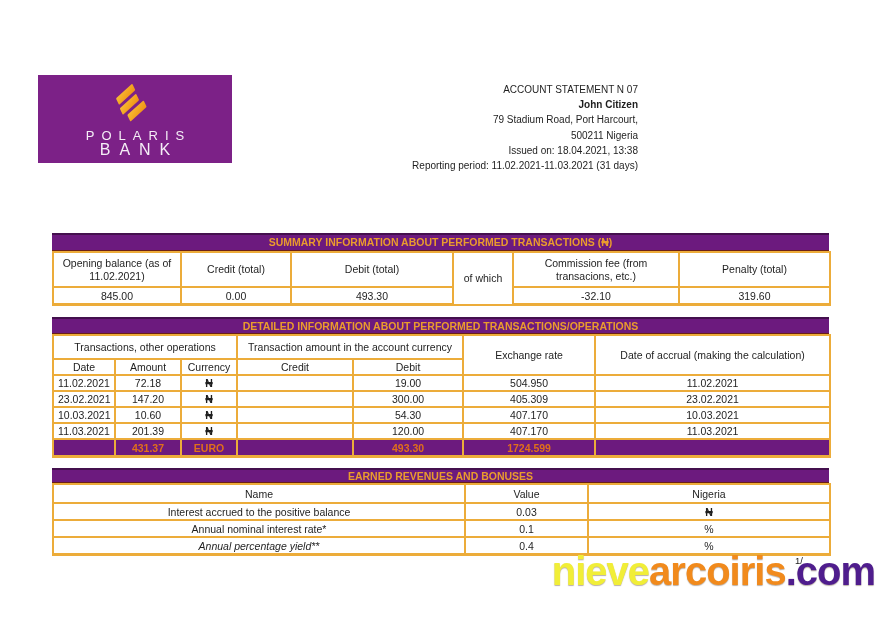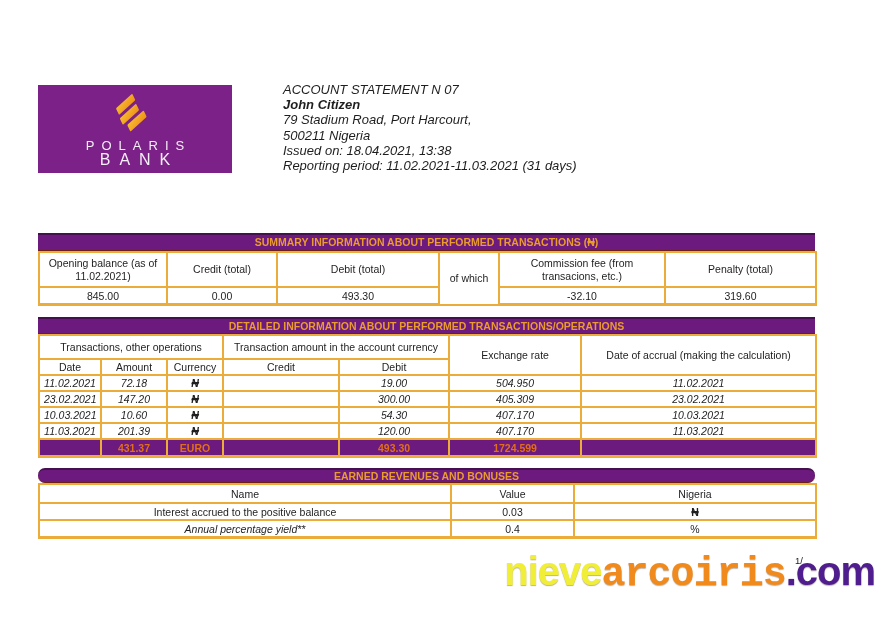"ACCOUNT STATEMENT N 07" .stmt-header { font-size: 13px -> 10px; font-style: italic -> none; text-align: left -> right }
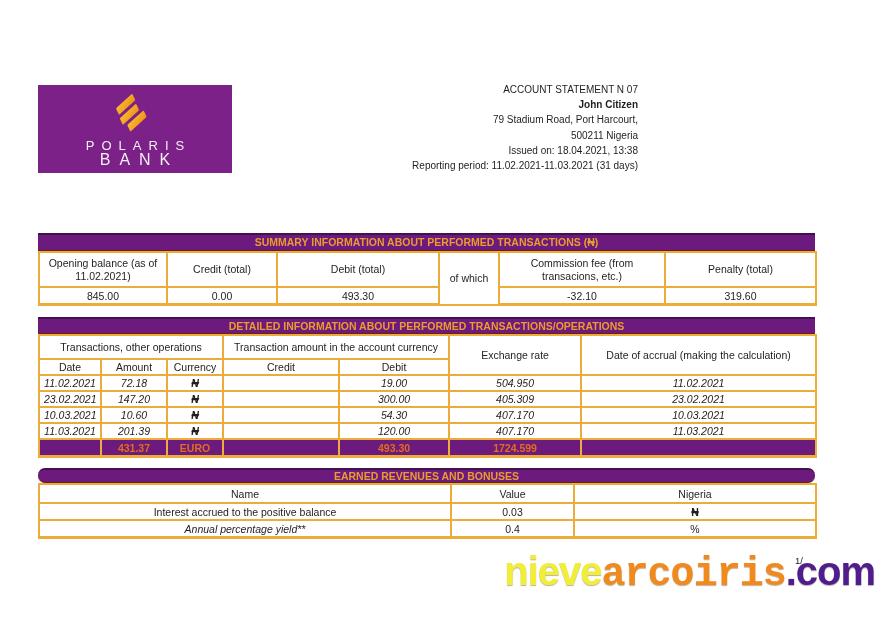"POLARIS" .logo { margin-top: 10px -> none }
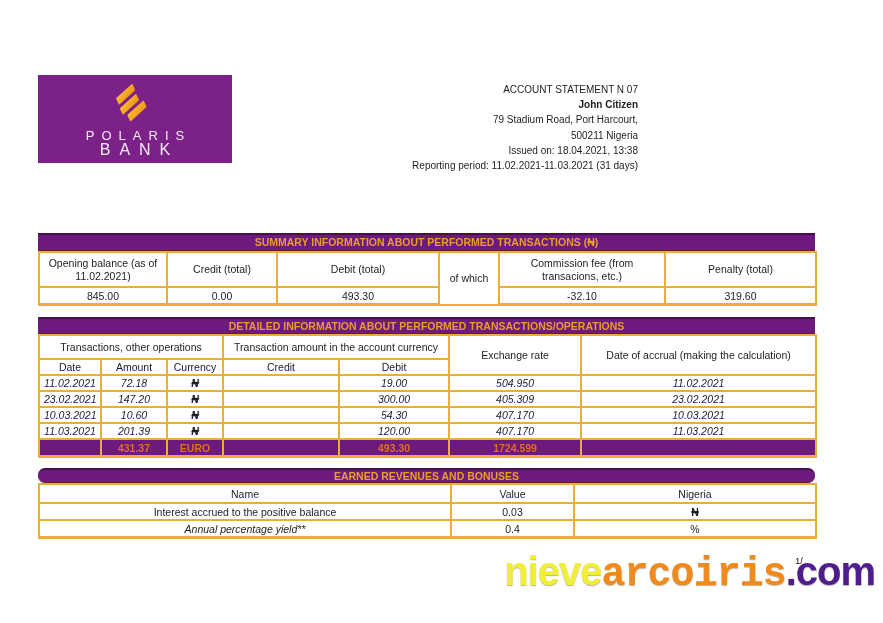"SUMMARY INFORMATION ABOUT PERFORMED" .section { left: 38px -> 52px }
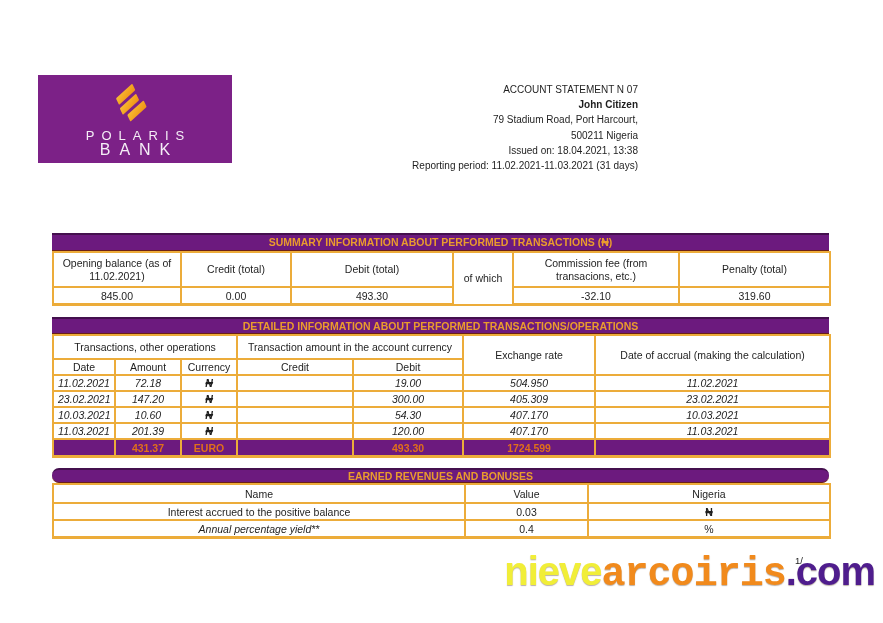"11.02.2021" .det-row td { font-style: italic -> none }
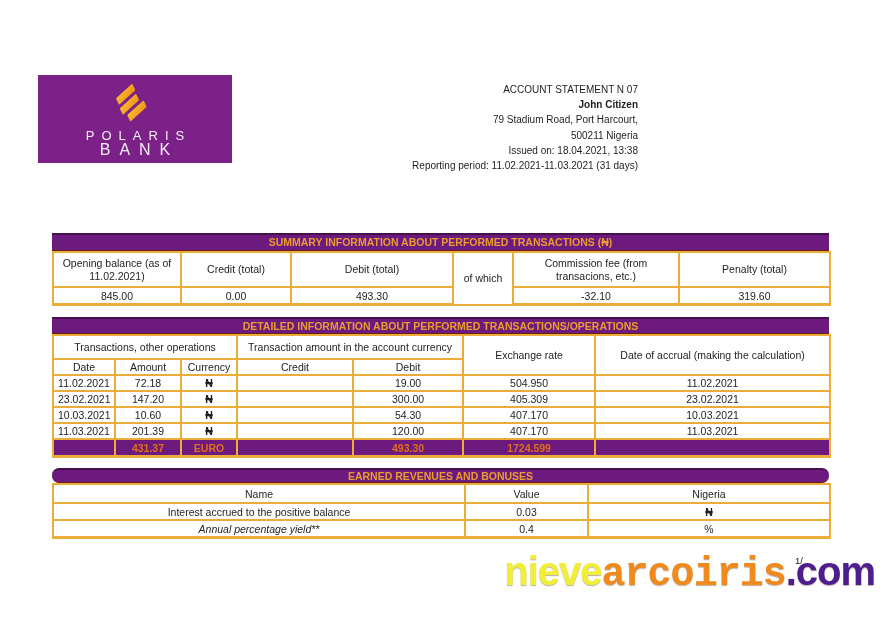"EARNED REVENUES AND BONUSES" div.bar { border-radius: 7px -> none }
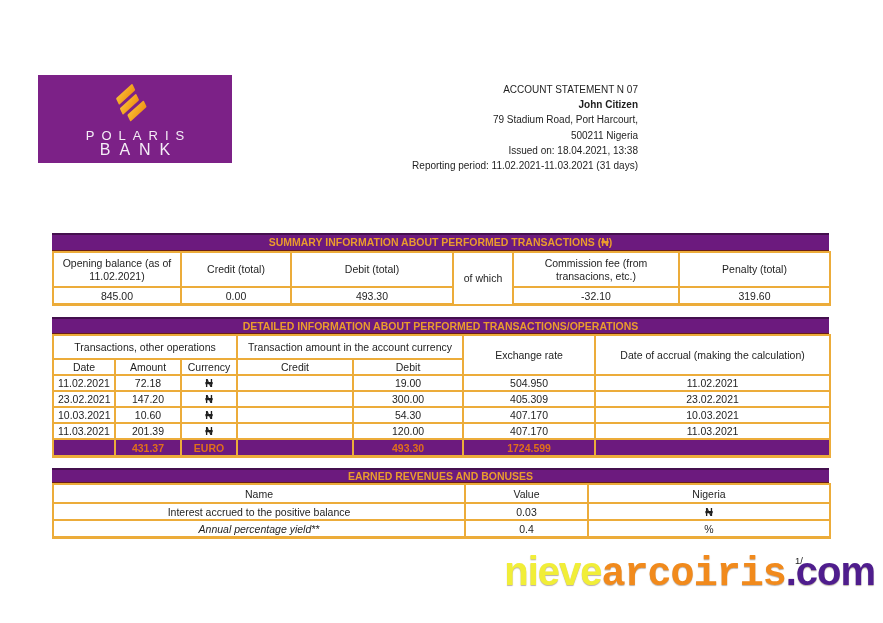"Annual nominal interest rate*" tr.earn-row { html: none -> <tr> <td>Annual nominal interest rate*</td> <td>0.1</td> <td>%</td> </tr> }
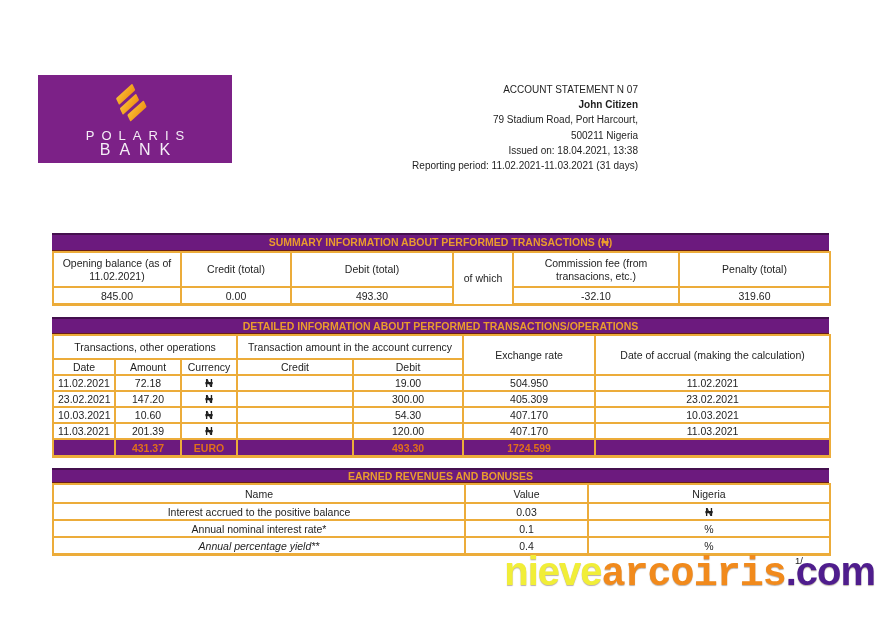"arcoiris" .wm-orange { font-family: Liberation Mono, monospace -> none }
